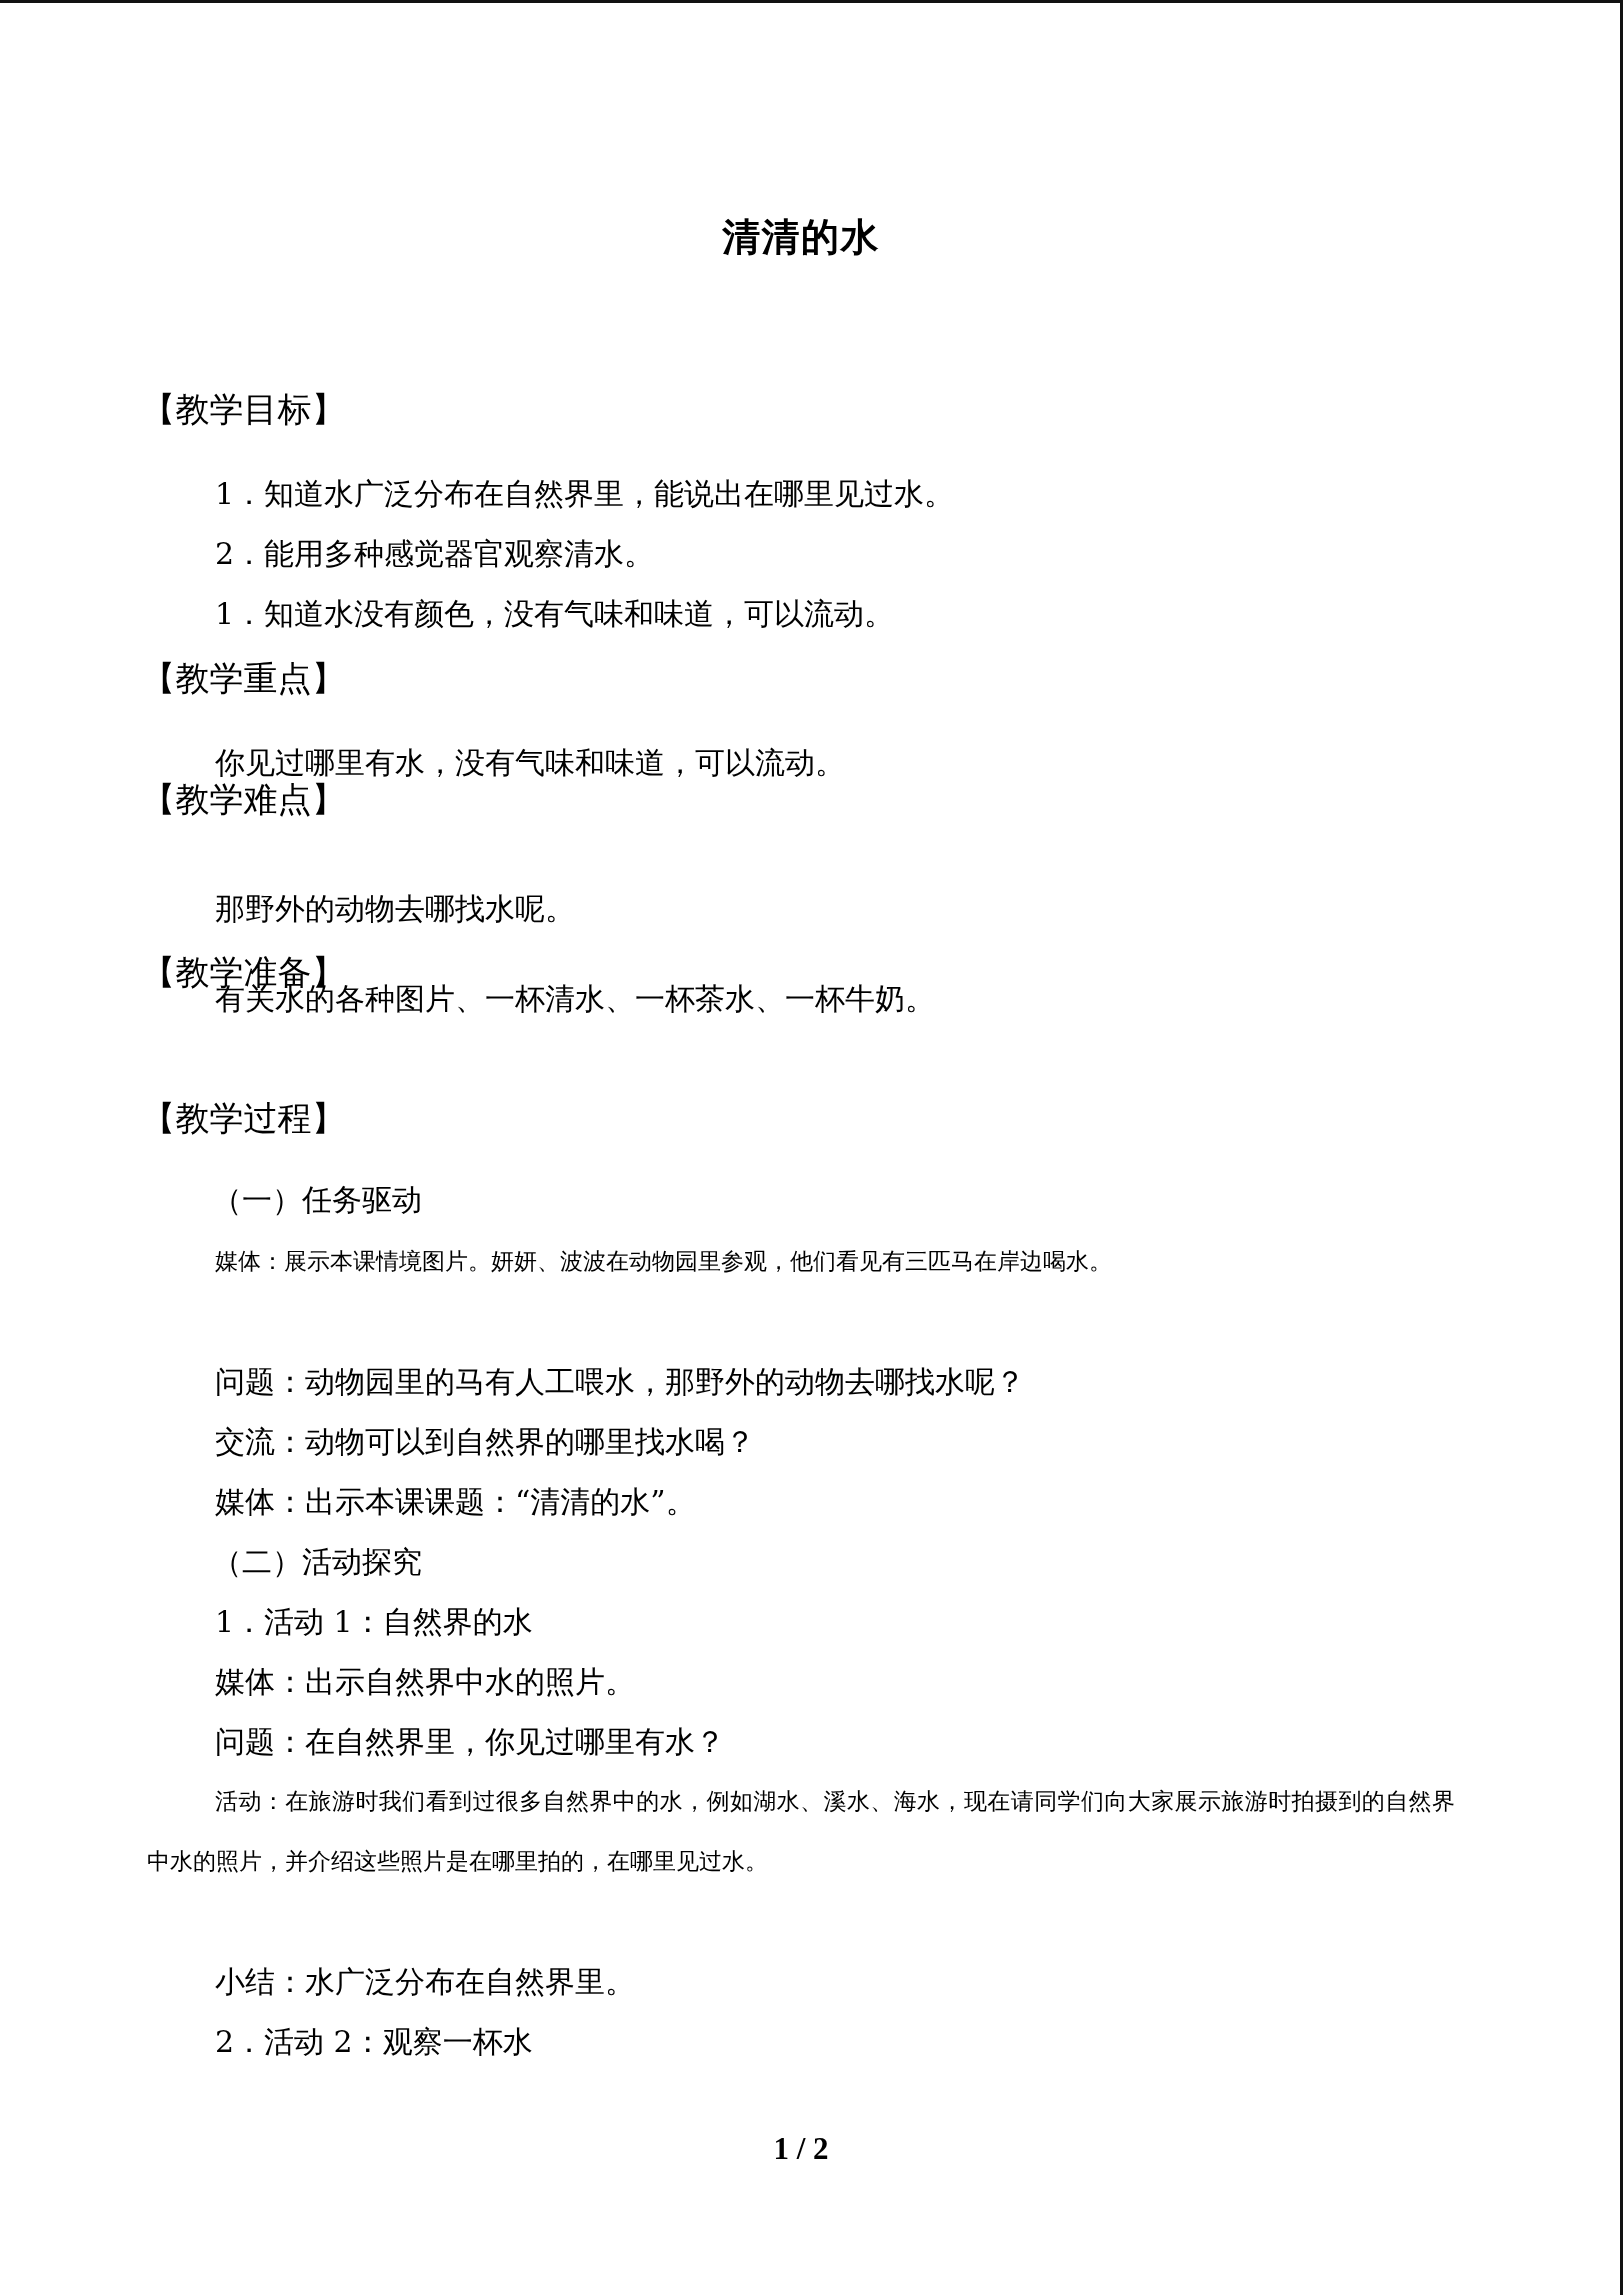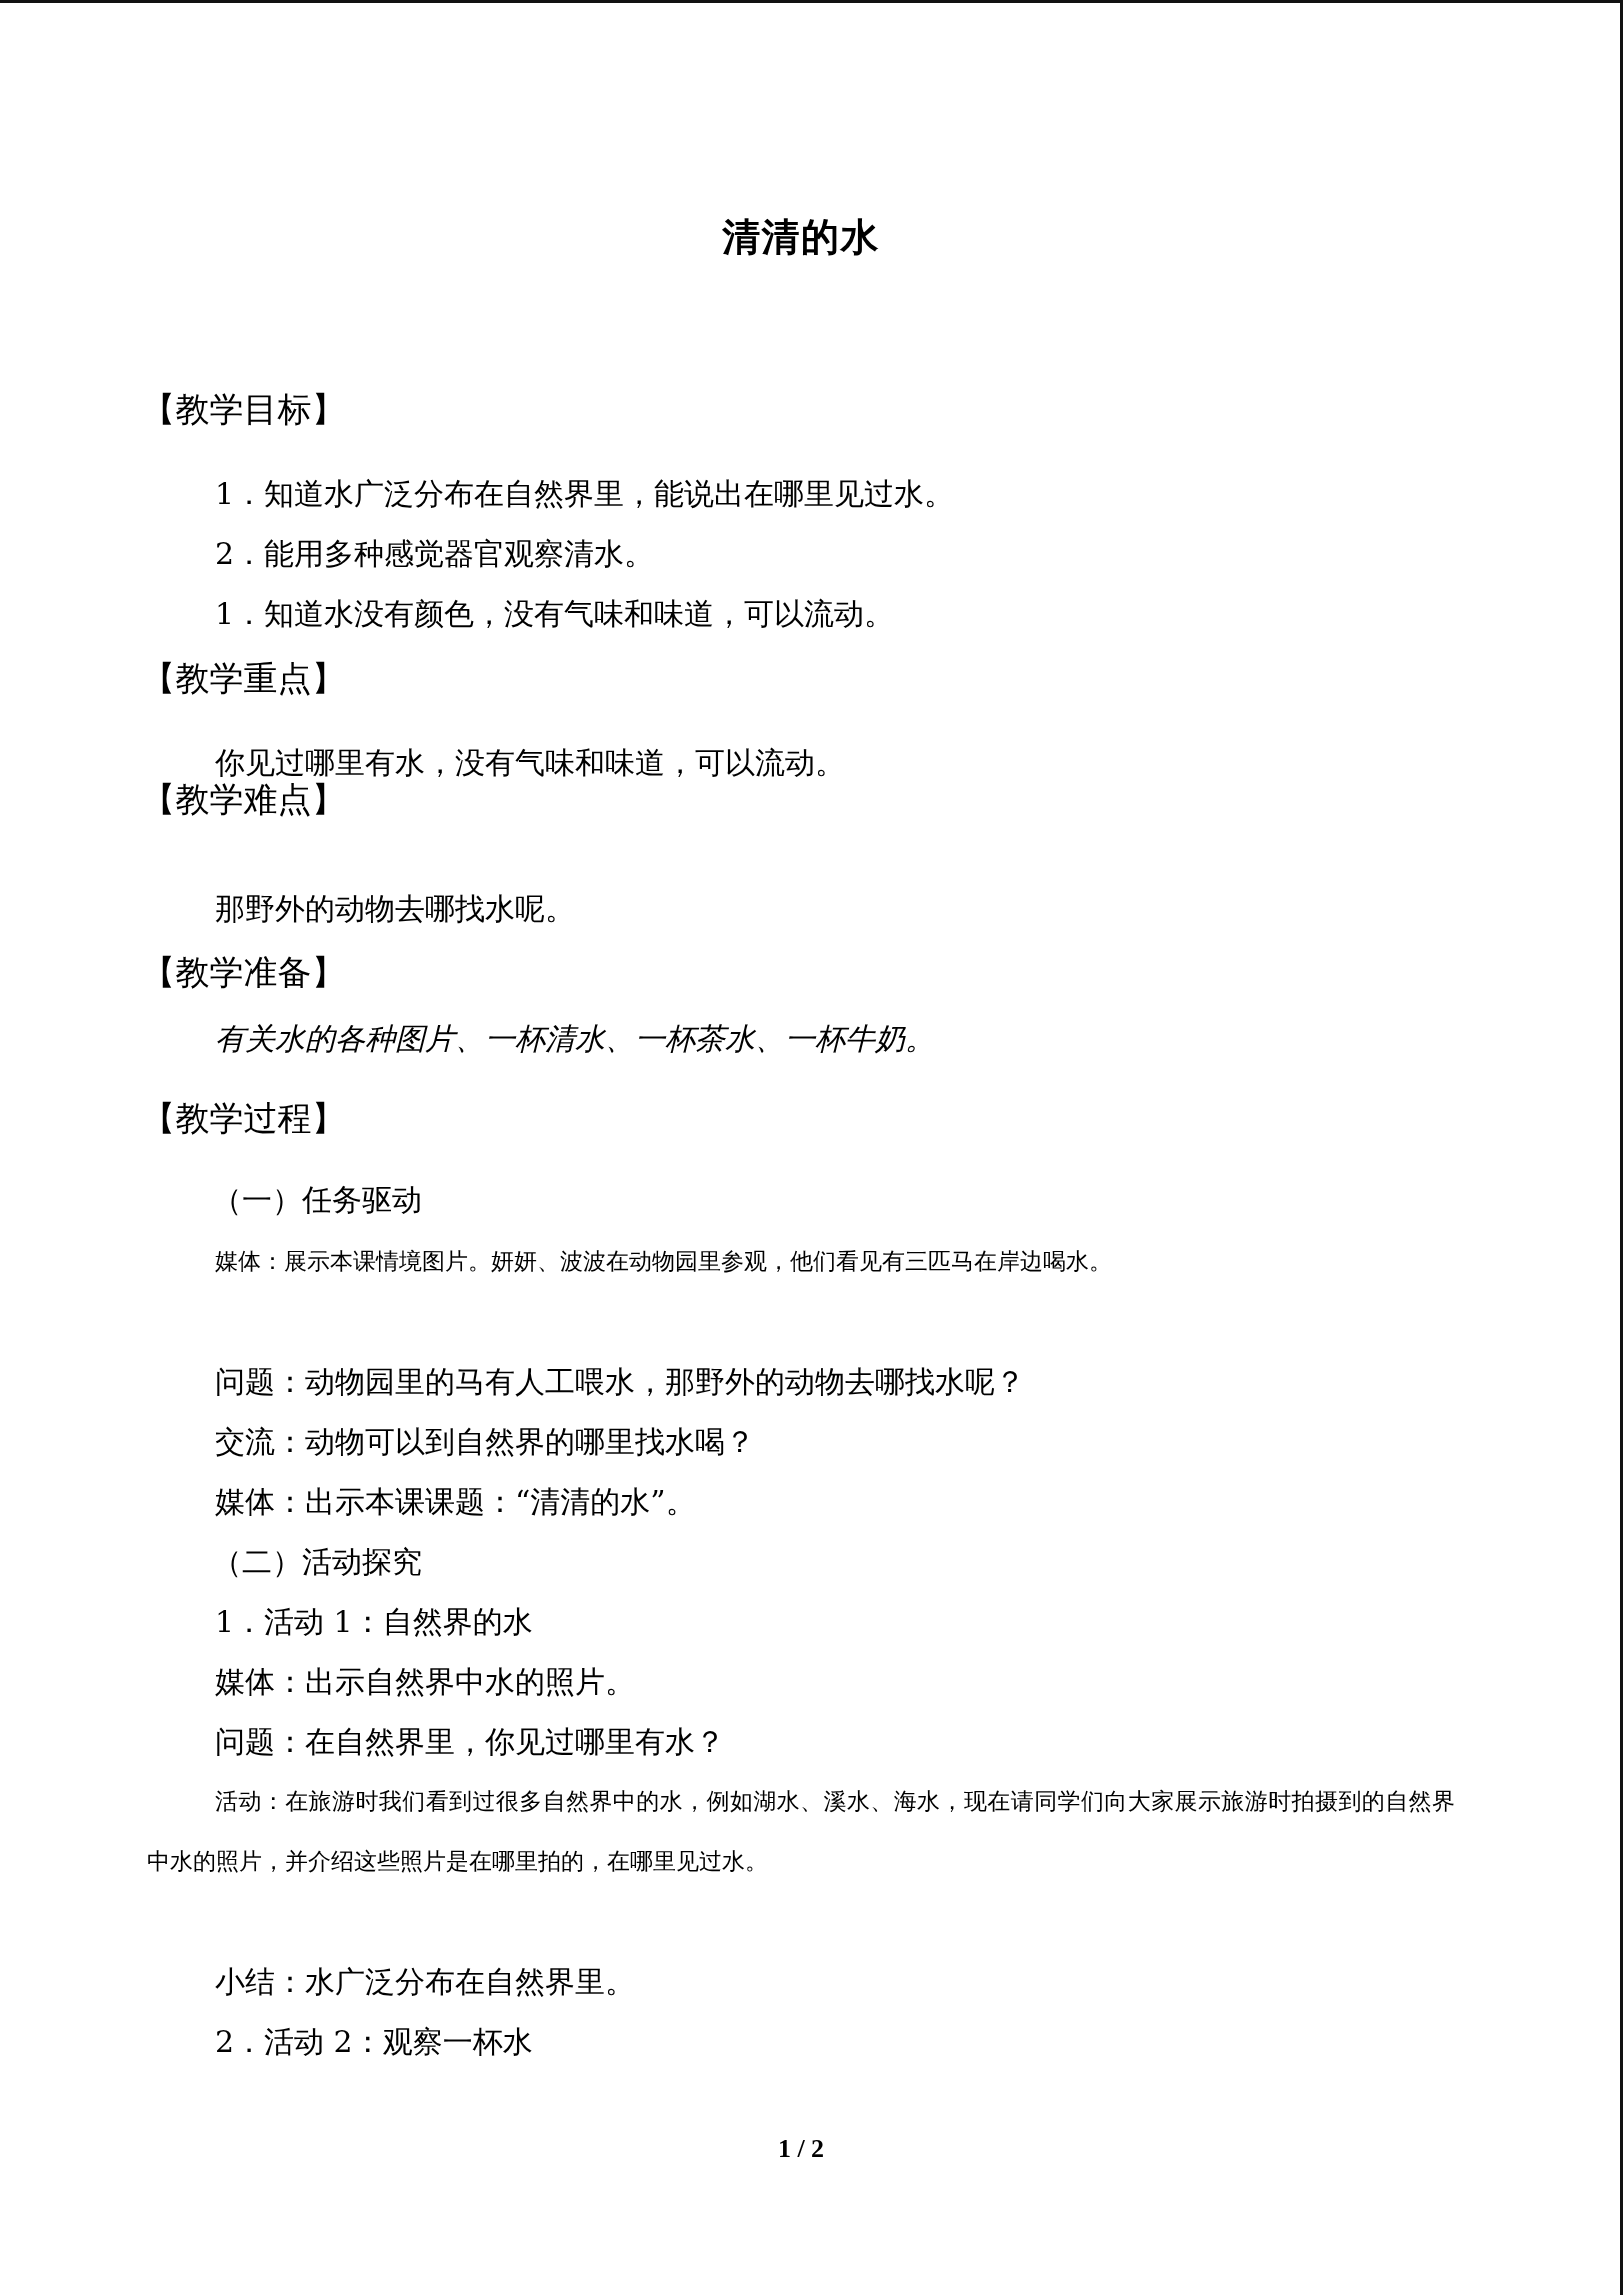"有关水的各种图片、一杯清水、一杯茶水、一杯牛奶。" div.line { font-style: italic -> none; top: 1018px -> 978px }
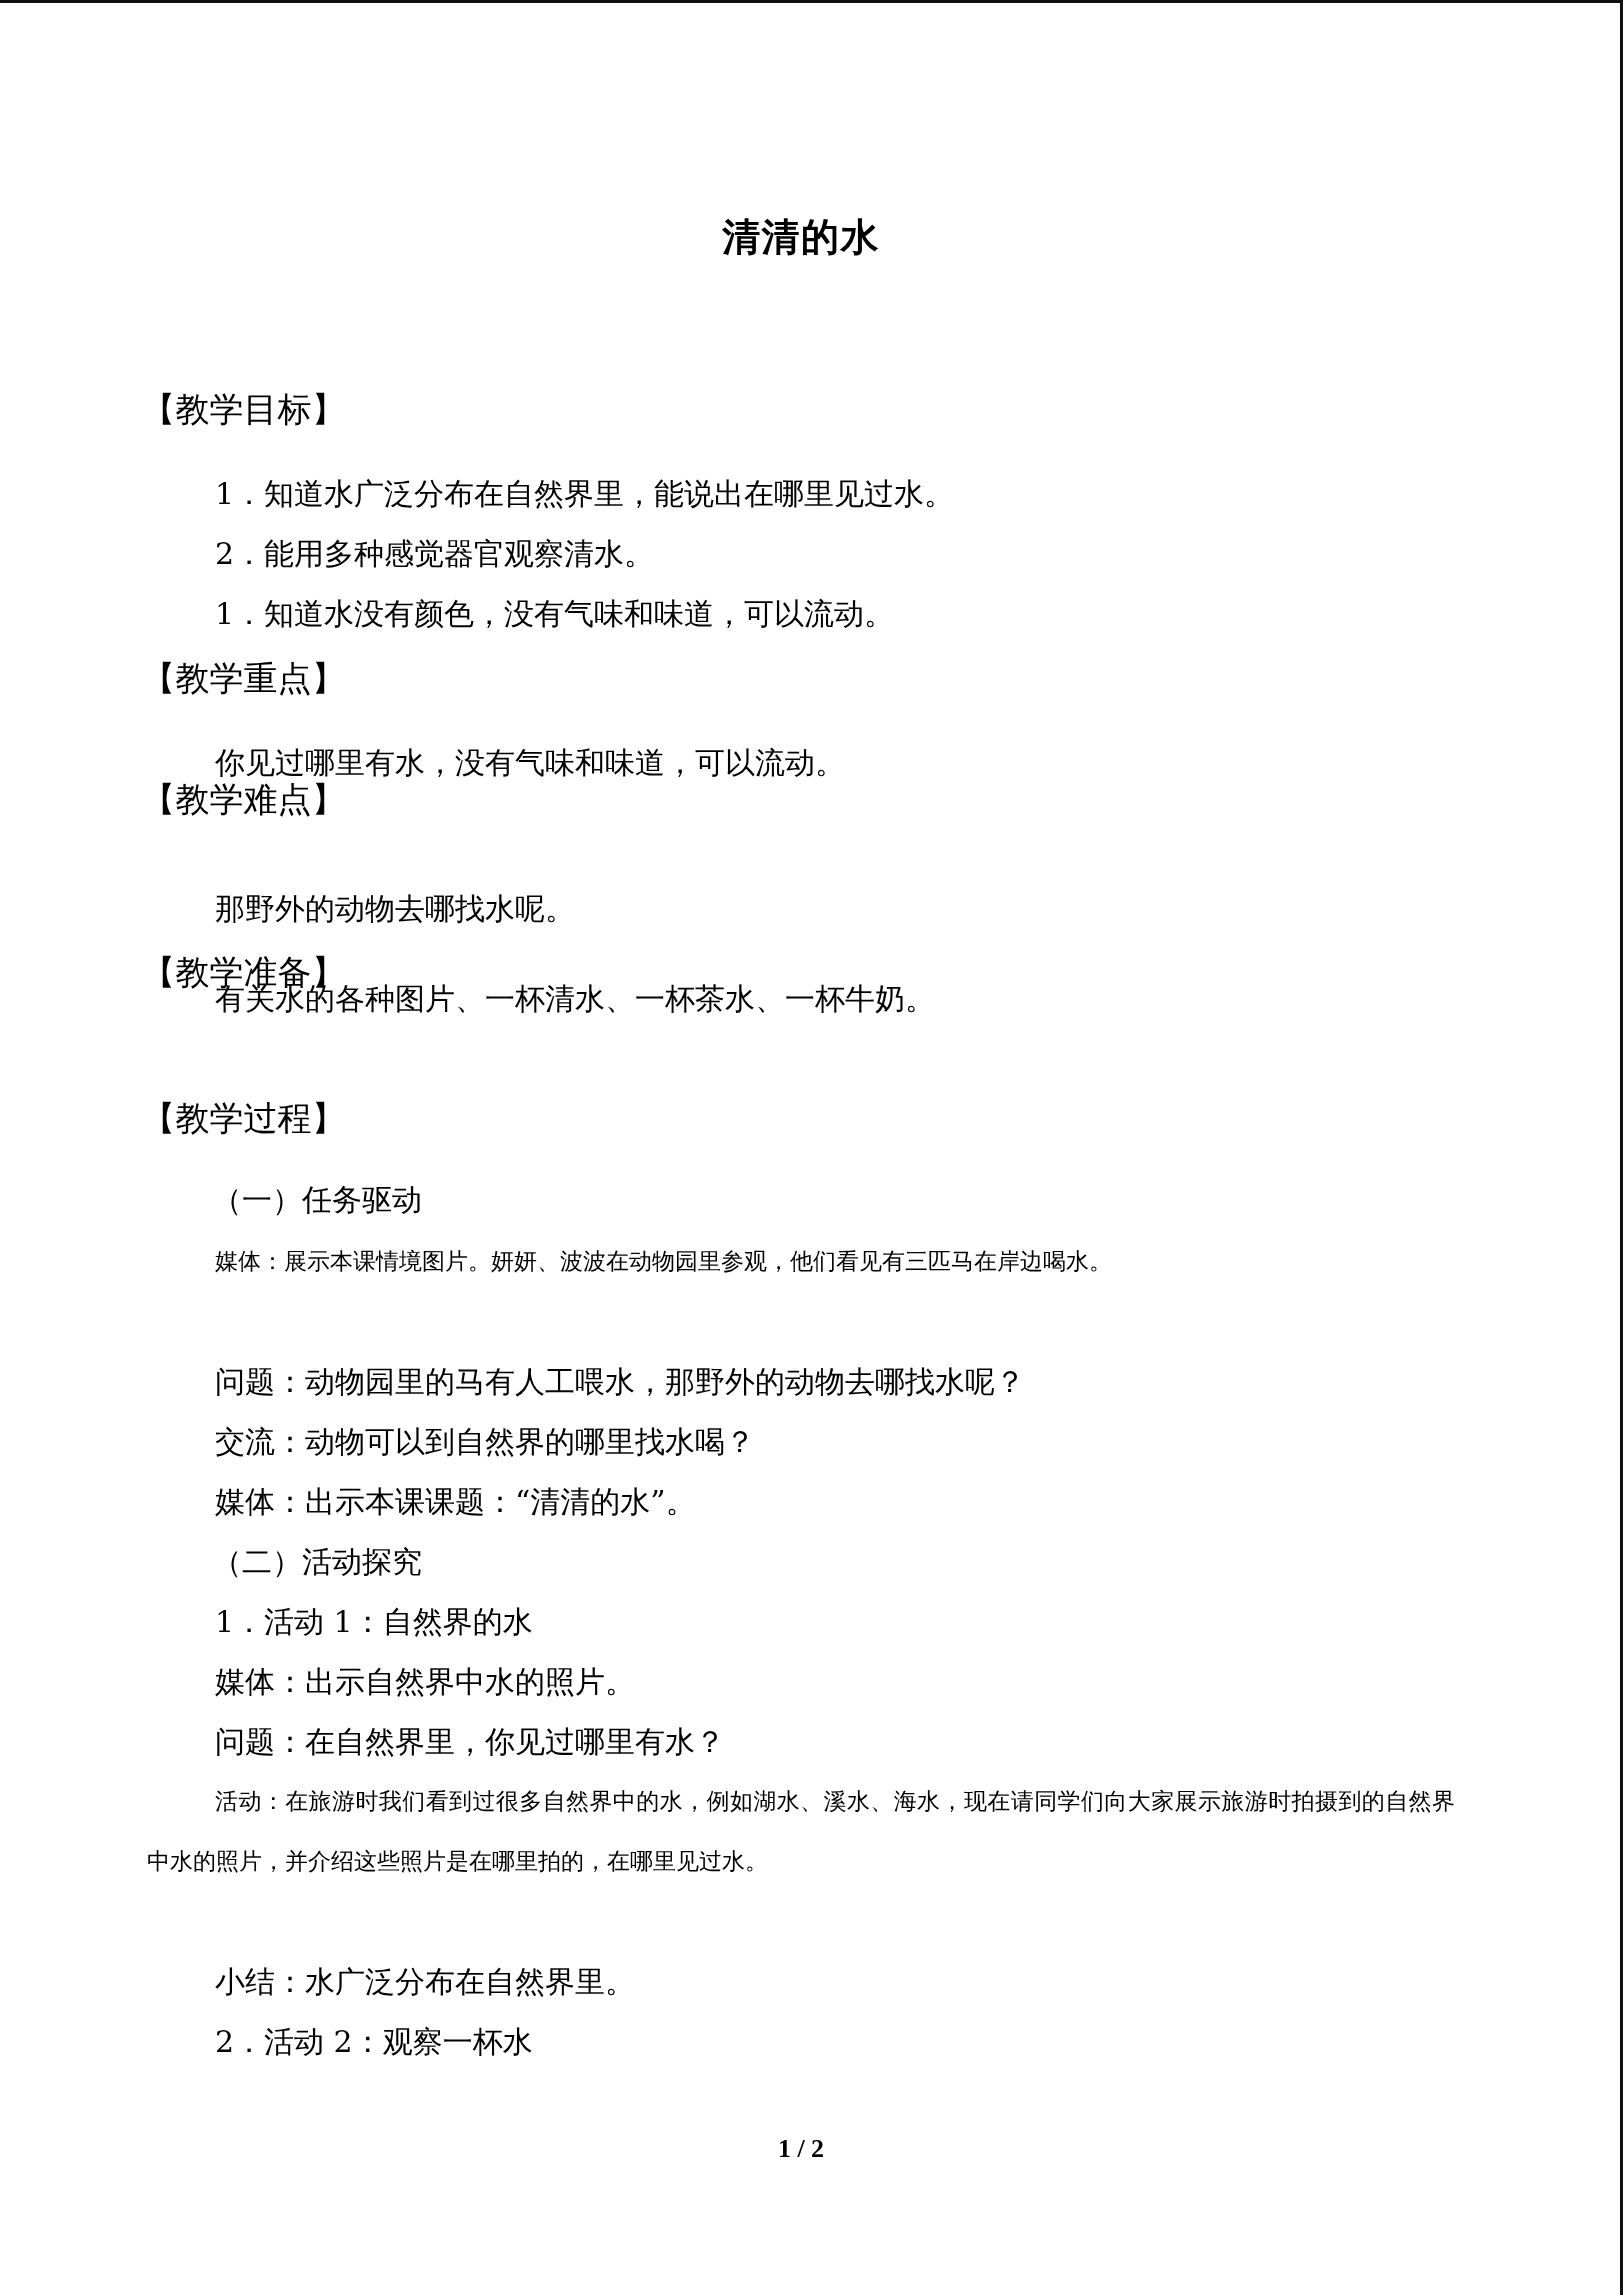"1 / 2" .page-number { font-size: 26px -> 31px }
